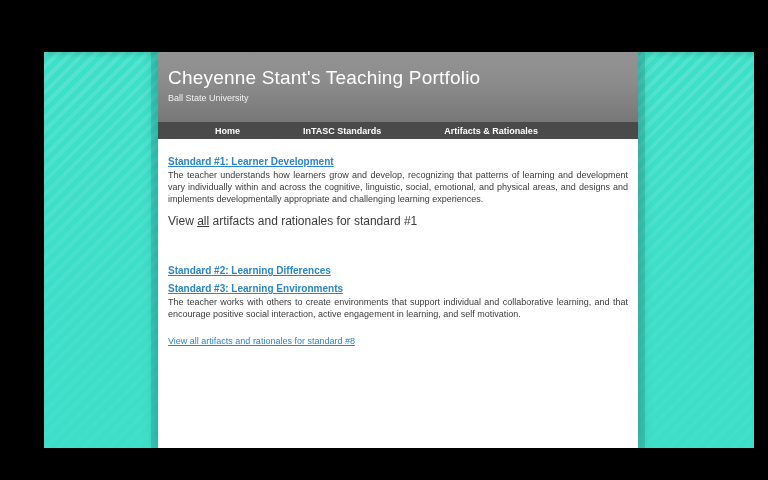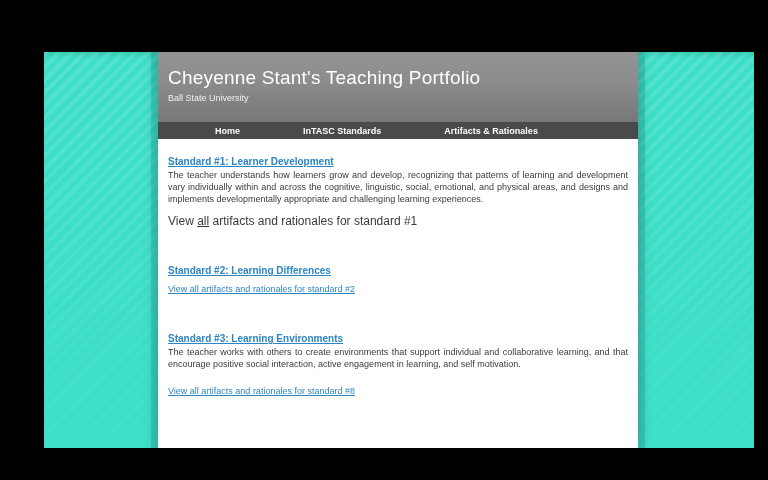"View all artifacts and rationales for standard #2" div { html: <div><span>View all artifacts and rationales for standard #2</span></div> -> none }
